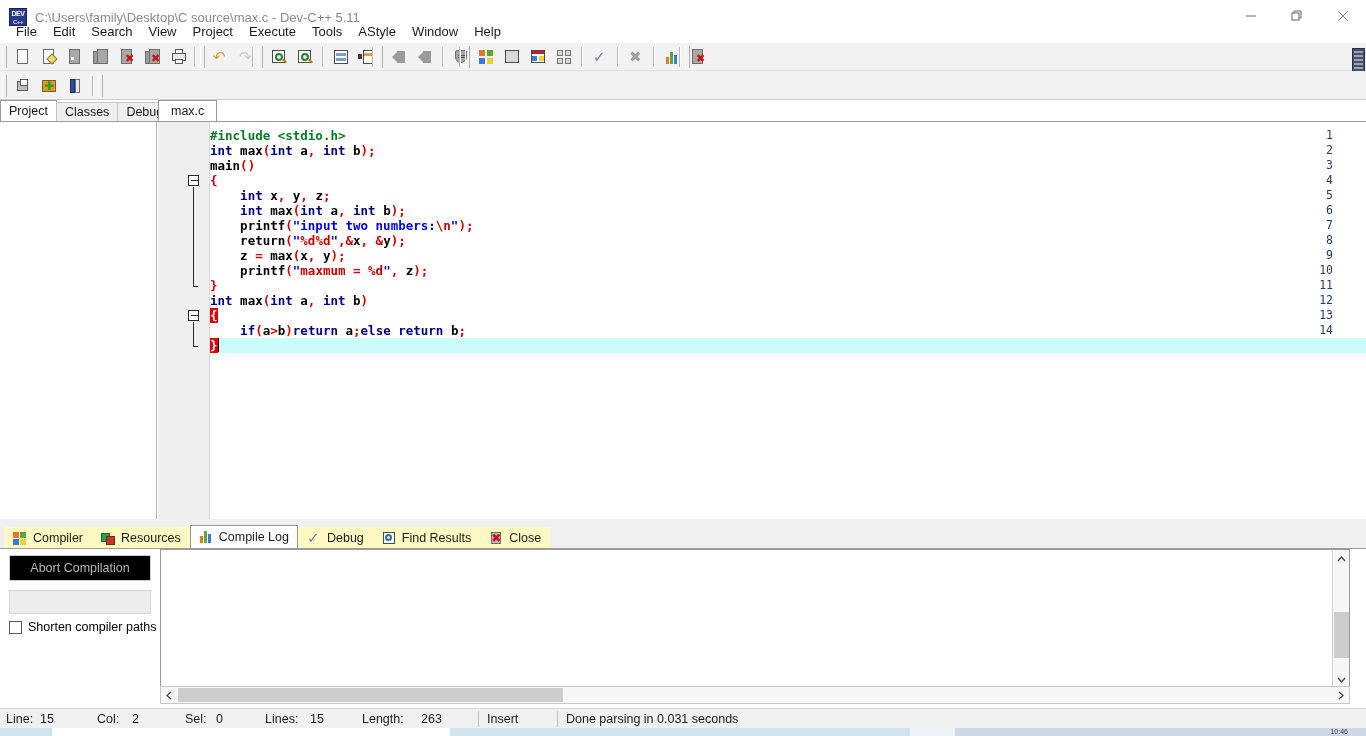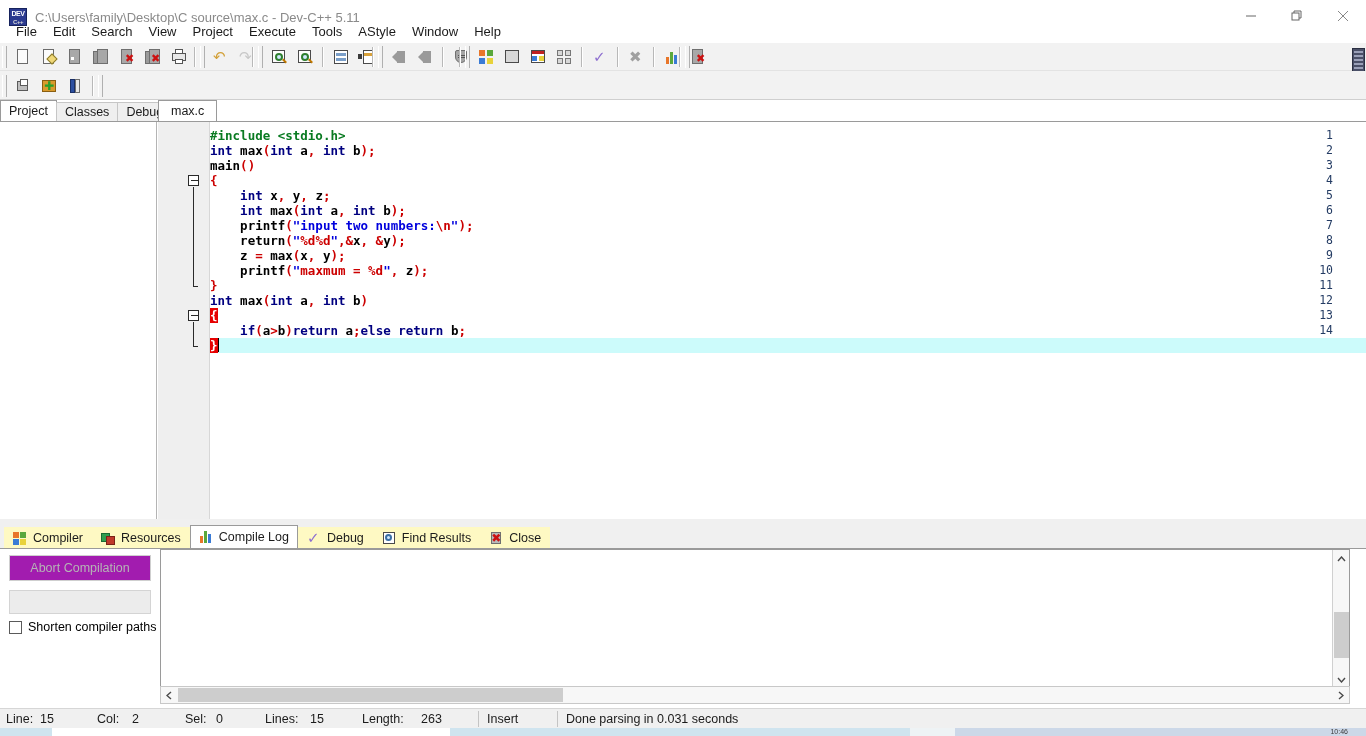"Abort Compilation" .abort-btn { background: #a21caf -> #000000 }
